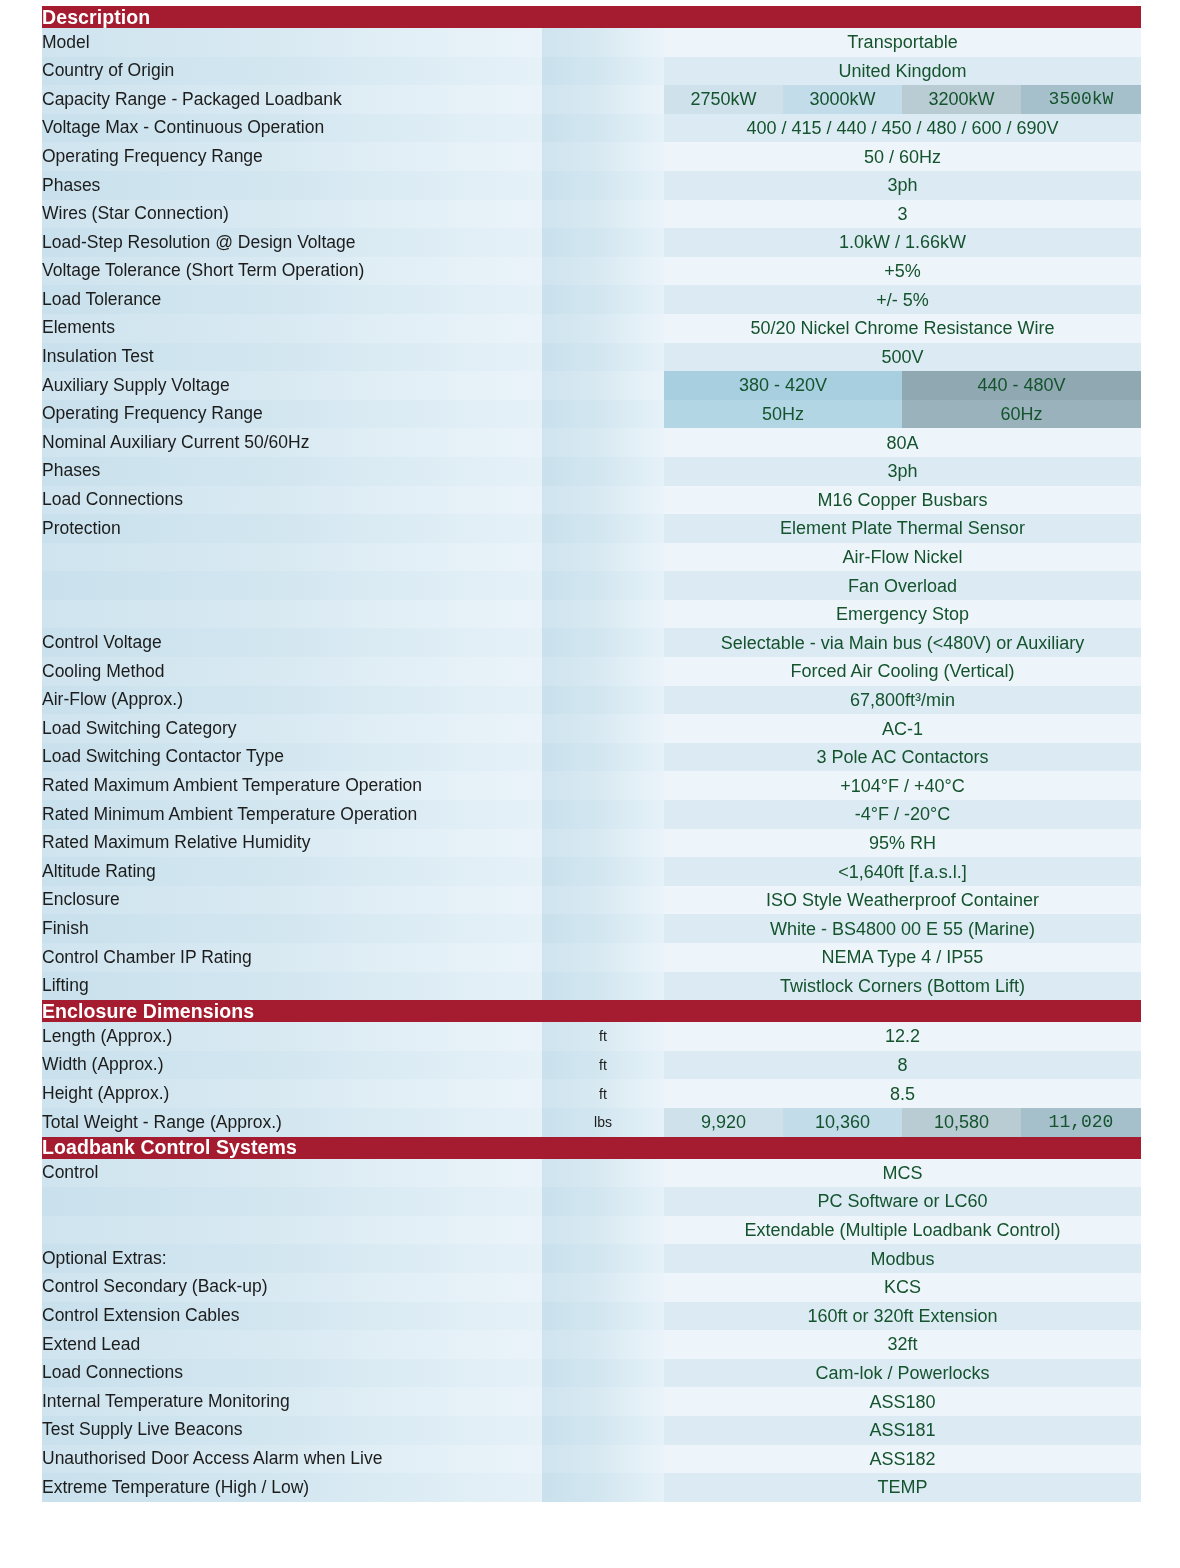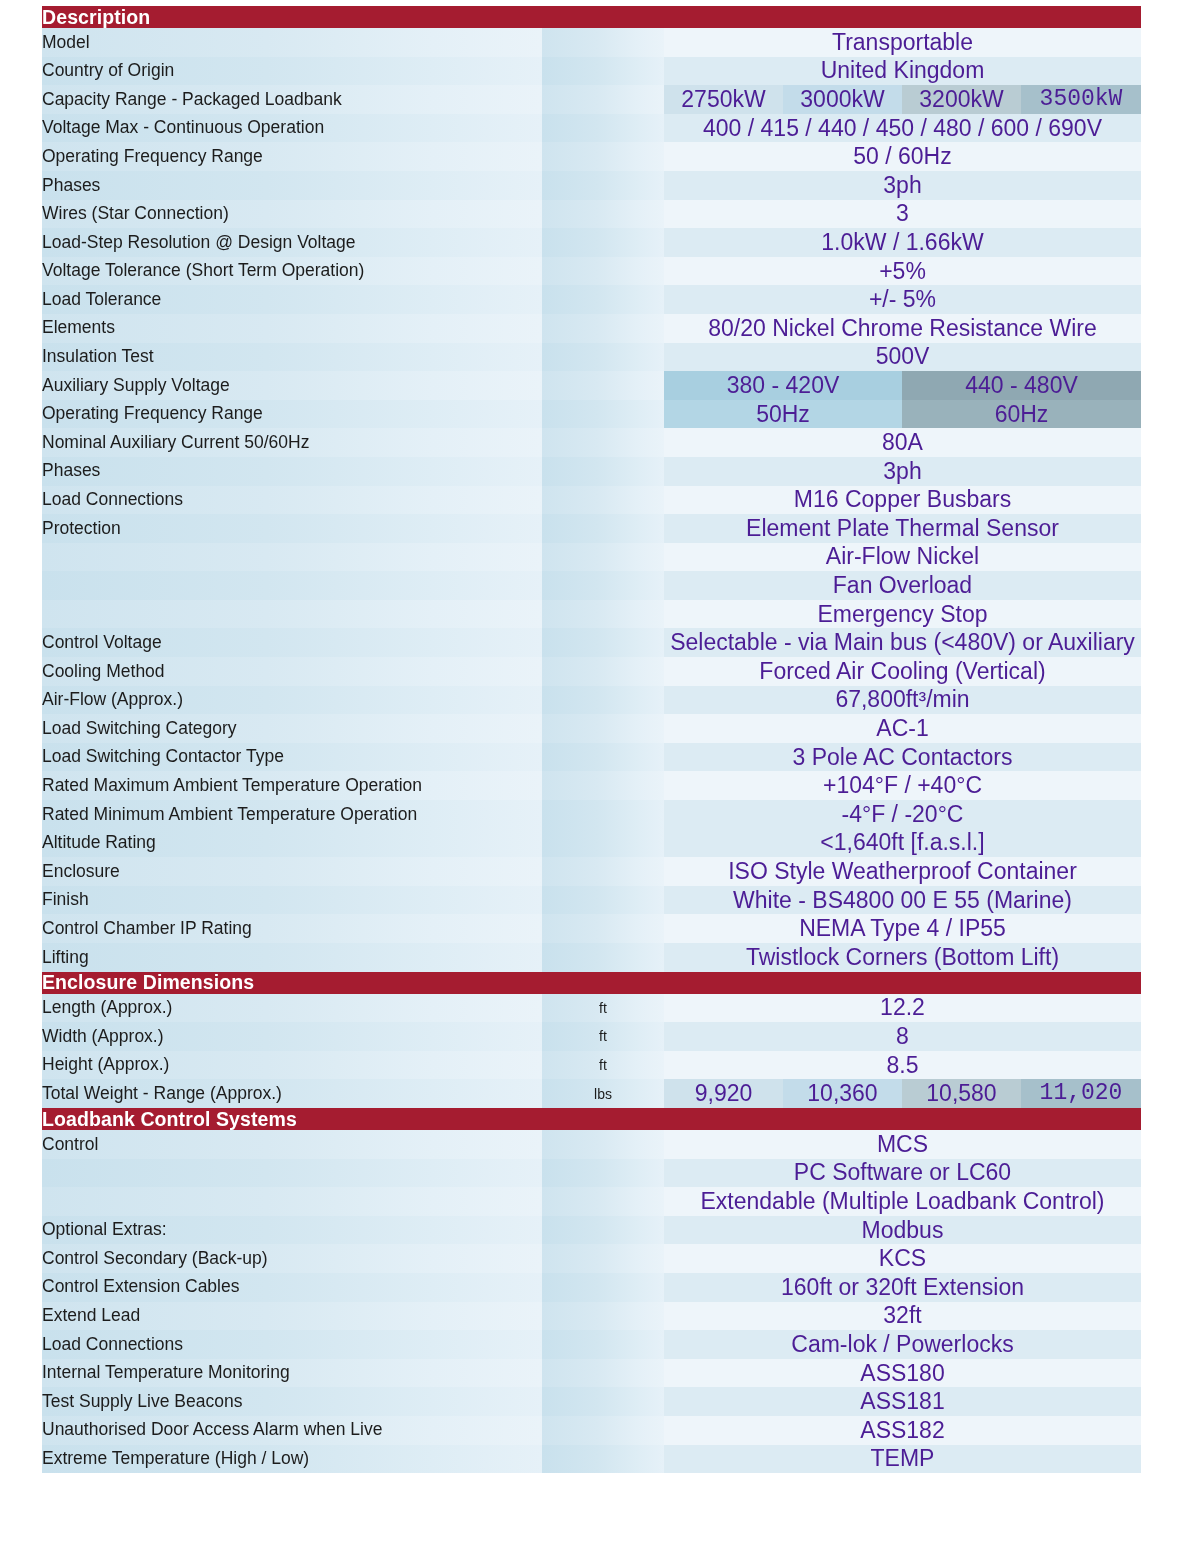"Transportable" .value-cell { color: #4c1d95 -> #14532d; font-size: 23px -> 18px }
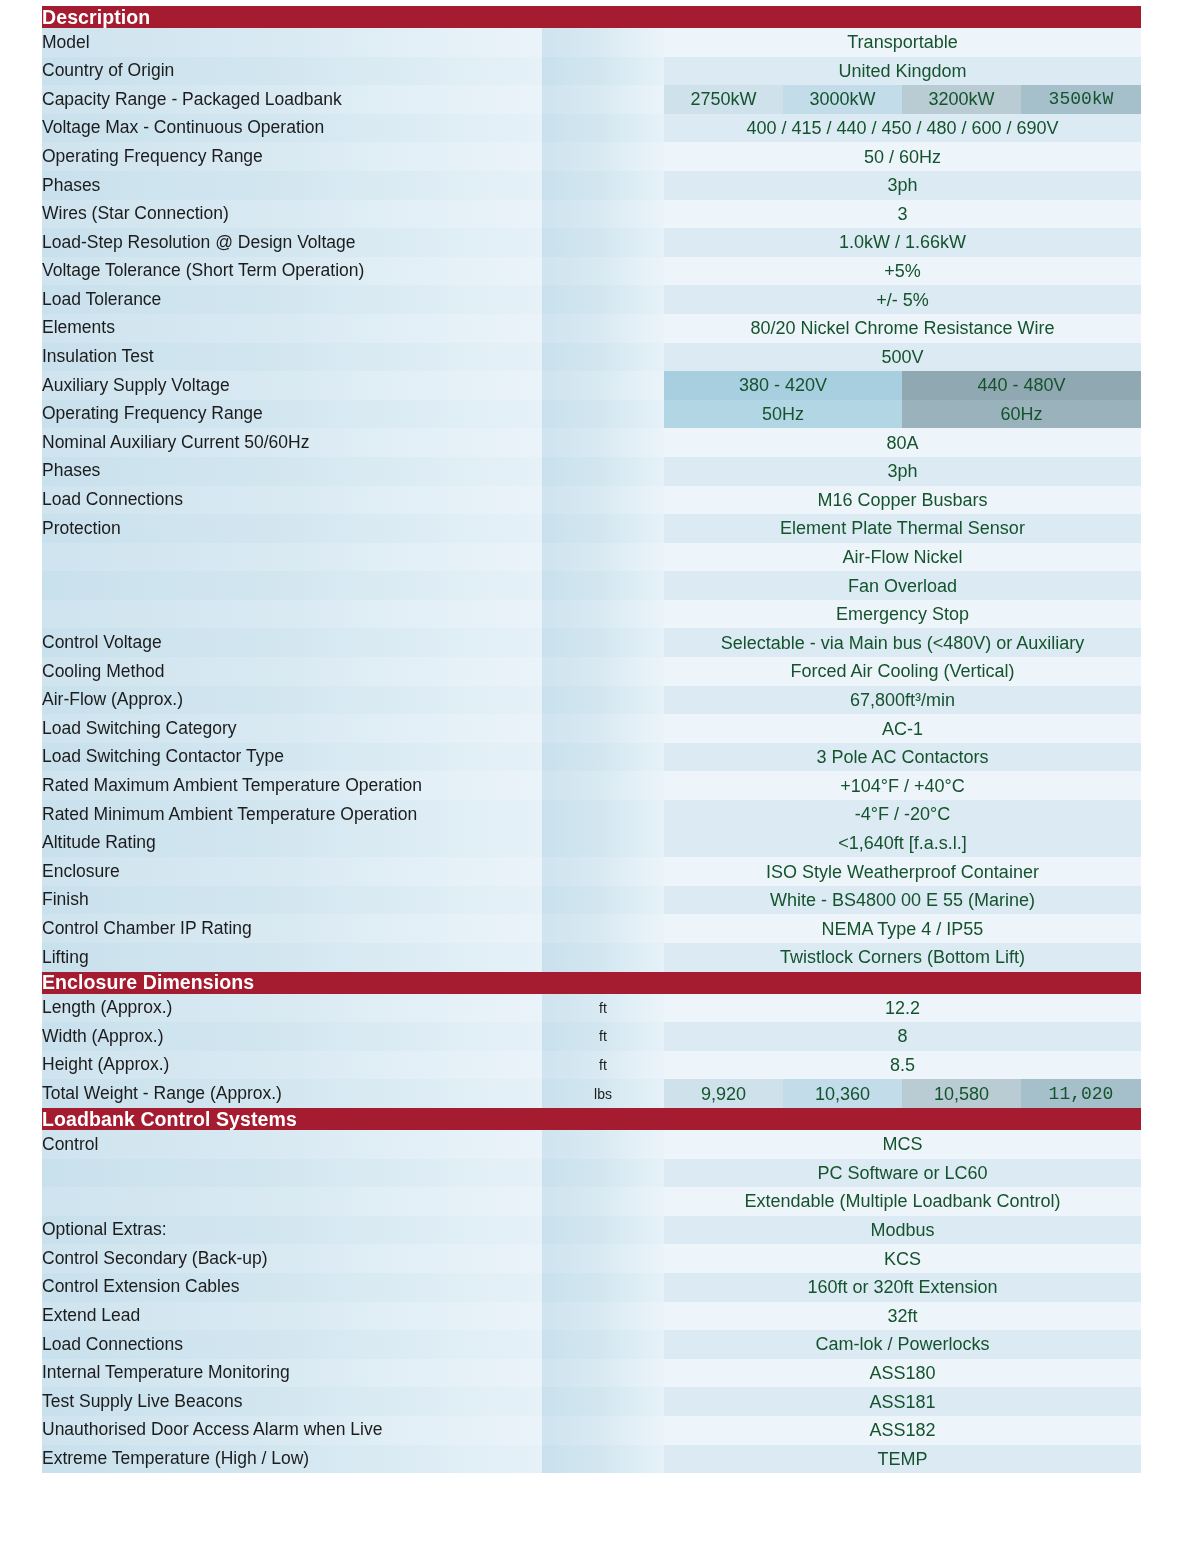"80/20 Nickel Chrome Resistance Wire" td.value-cell { text: 80/20 -> 50/20 }
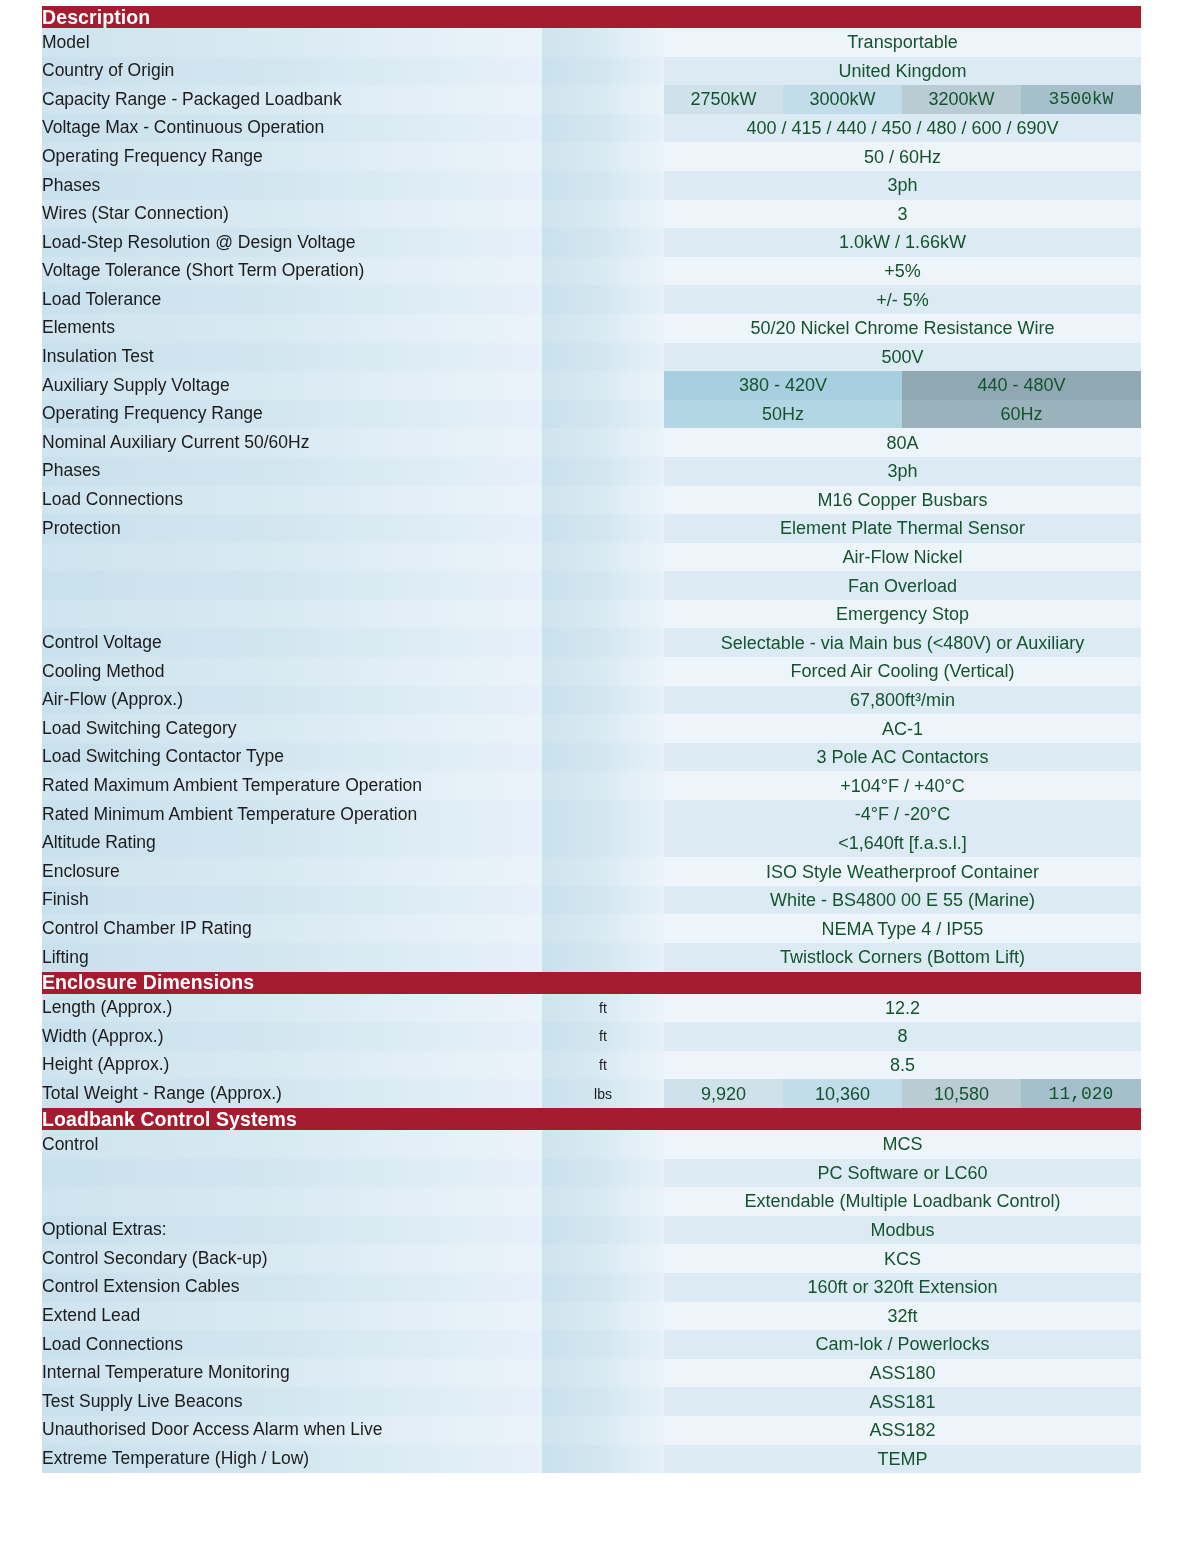"Rated Maximum Relative Humidity" tr { html: none -> <tr> <td>Rated Maximum Relative Humidity</td> <td></td> <td>95% RH</td> </tr> }
